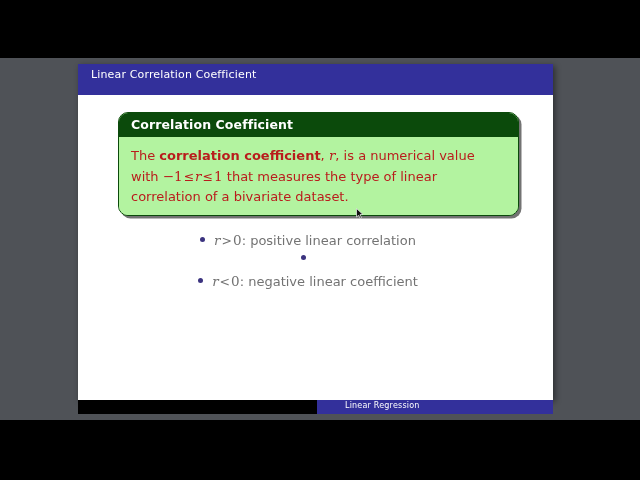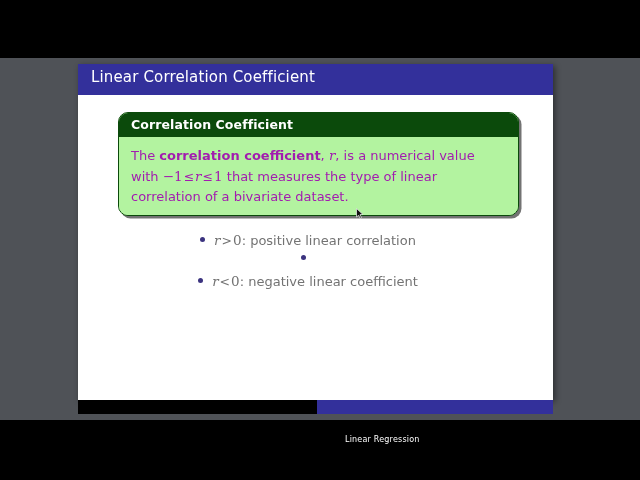"Linear Correlation Coefficient" #title-text { font-size: 15px -> 11px }
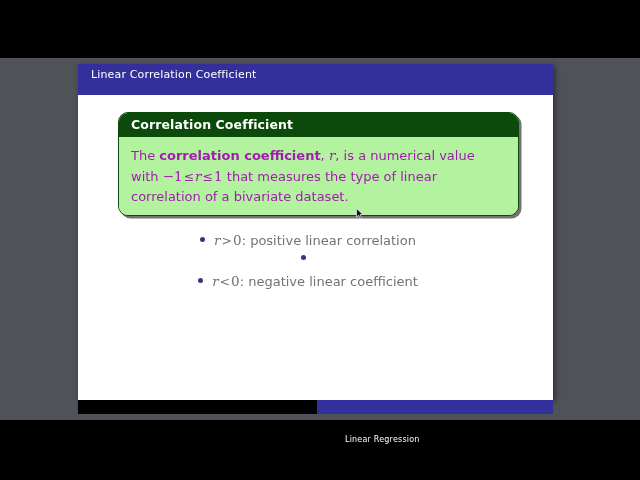"The correlation coefficient, r, is" #block-body { color: #a21caf -> #b91c1c }
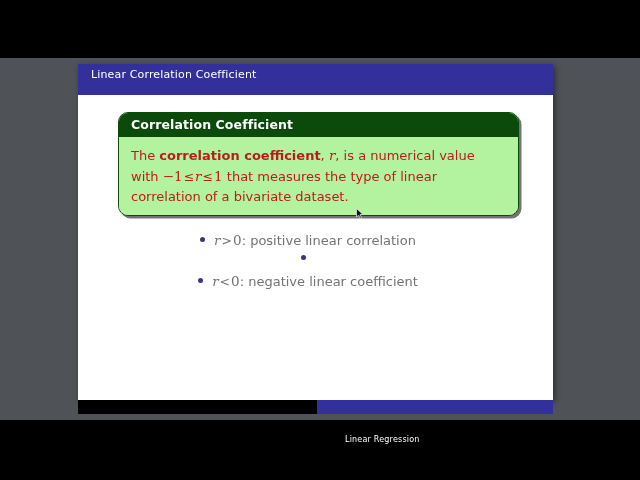"Linear Regression" #footer-text { margin-top: 34px -> none }
